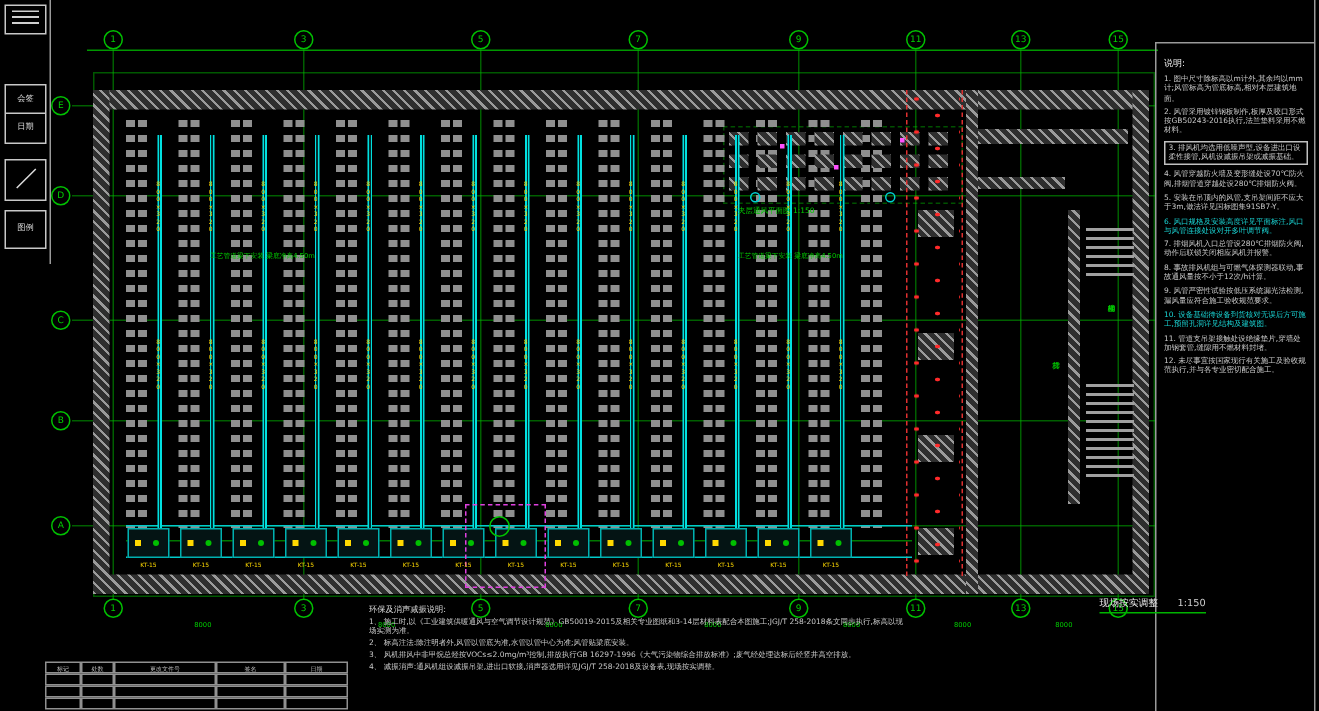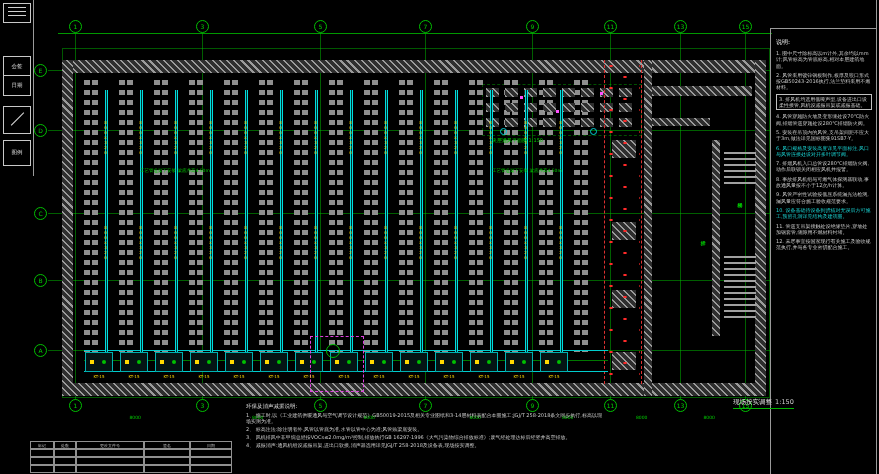"1:150" span { margin-left: 1px -> 11px }
